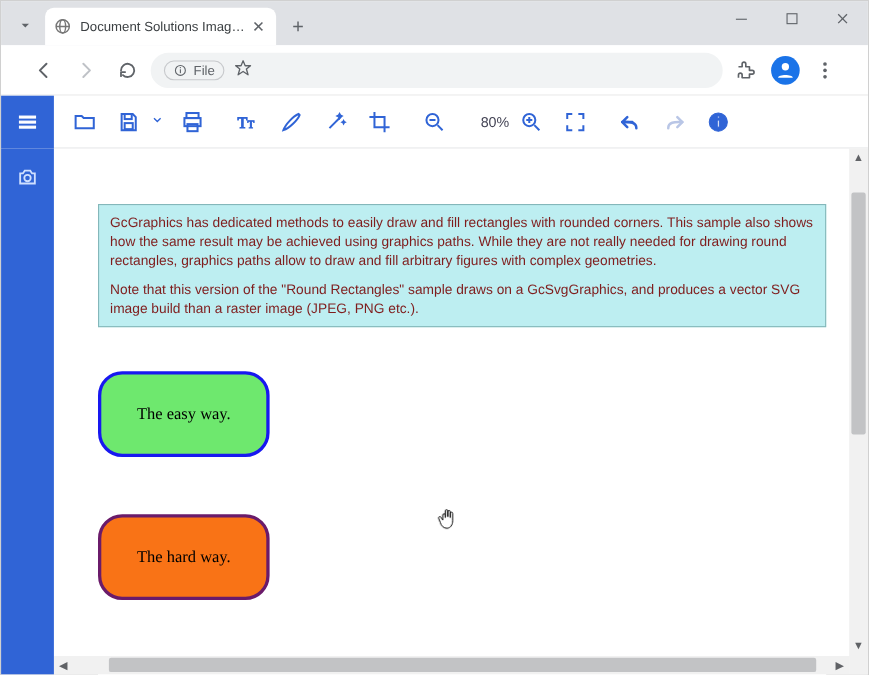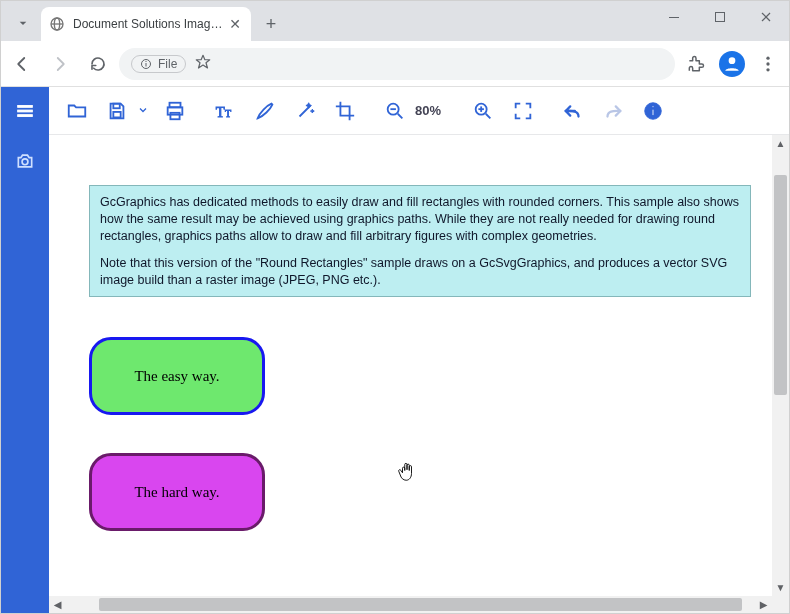"File" .address-row { padding: 0 4px -> 0 22px }
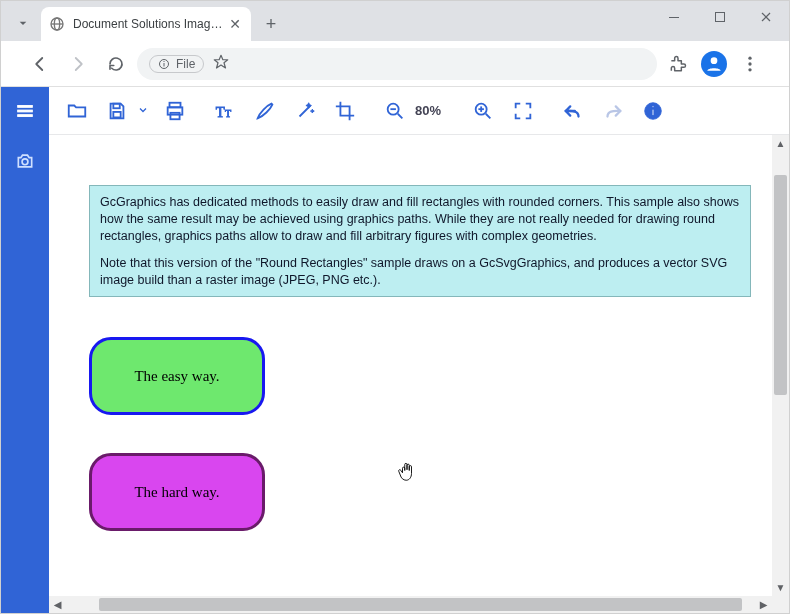"80%" .zoom-pct { font-weight: bold -> none; text-align: left -> right }
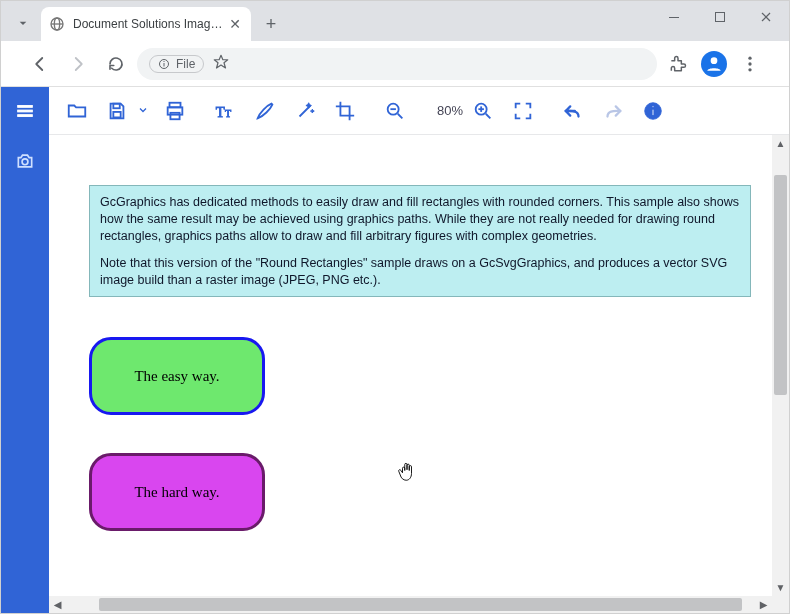"GcGraphics has dedicated methods to" .note-box { color: #0f172a -> #7f1d1d }
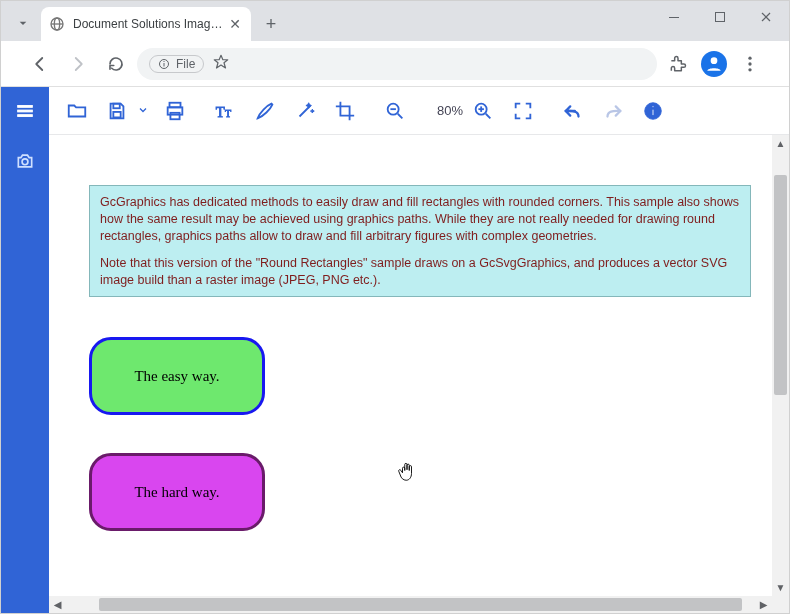"The easy way." .round-rect { width: 176px -> 156px }
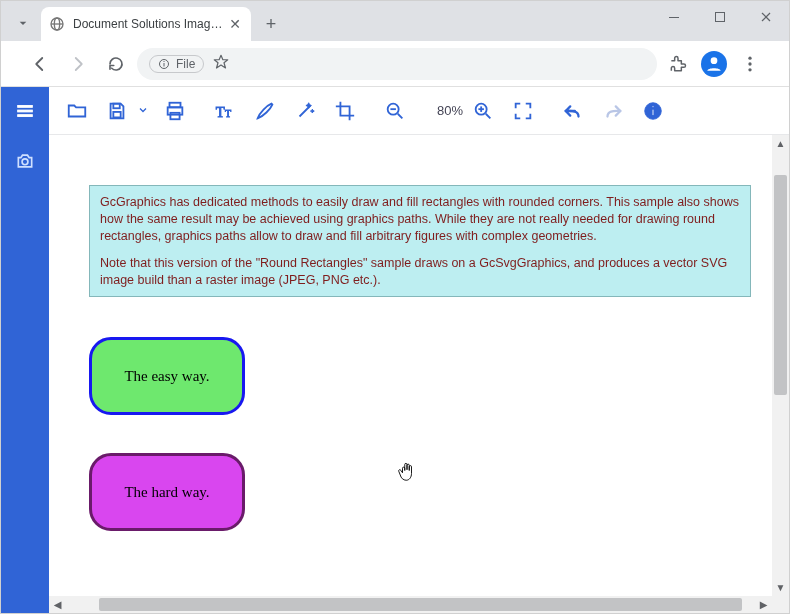"The hard way." .rr-hard { background: #d946ef -> #f97316; margin-top: 38px -> 52px }
